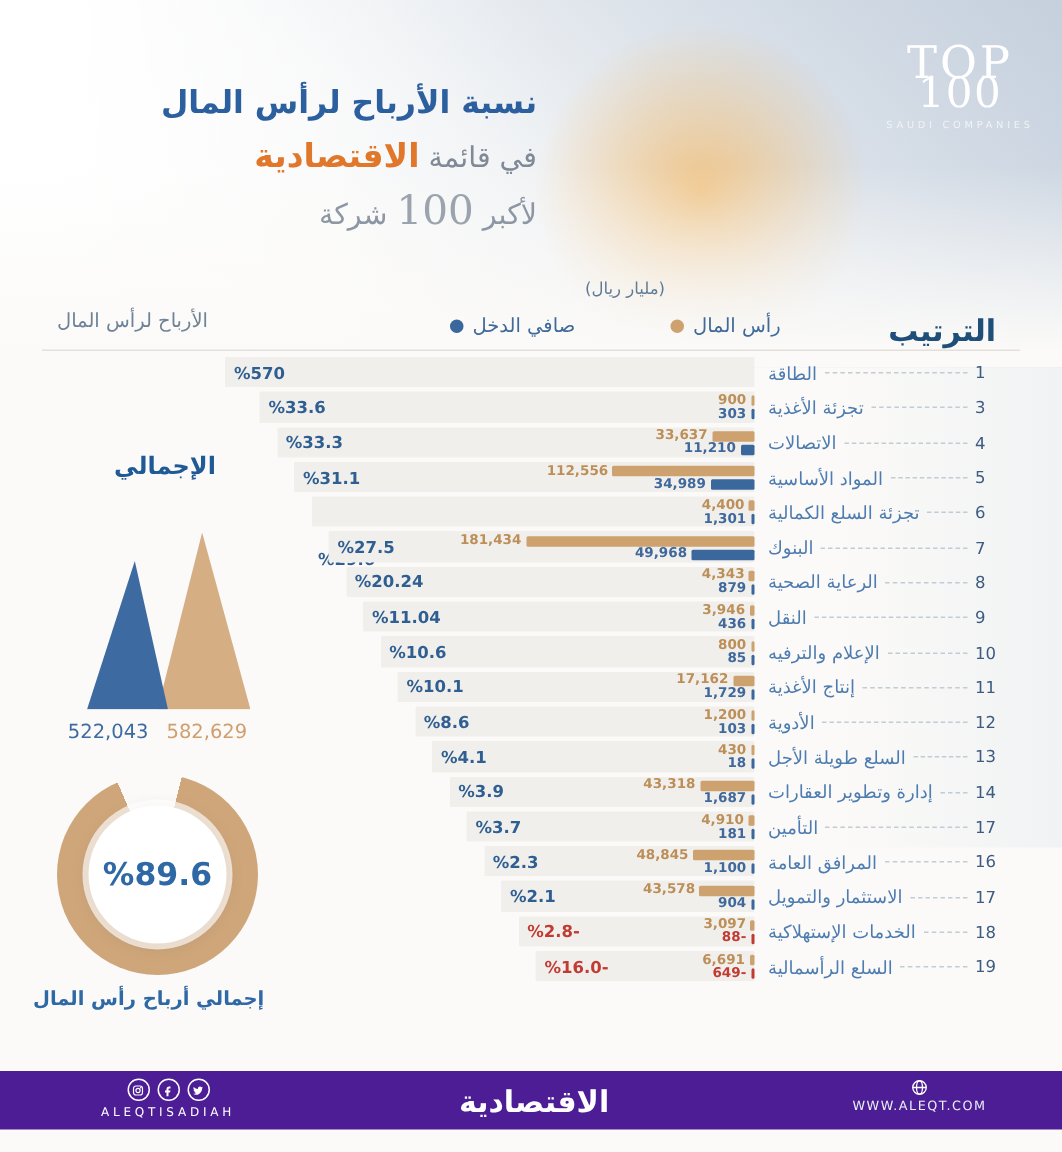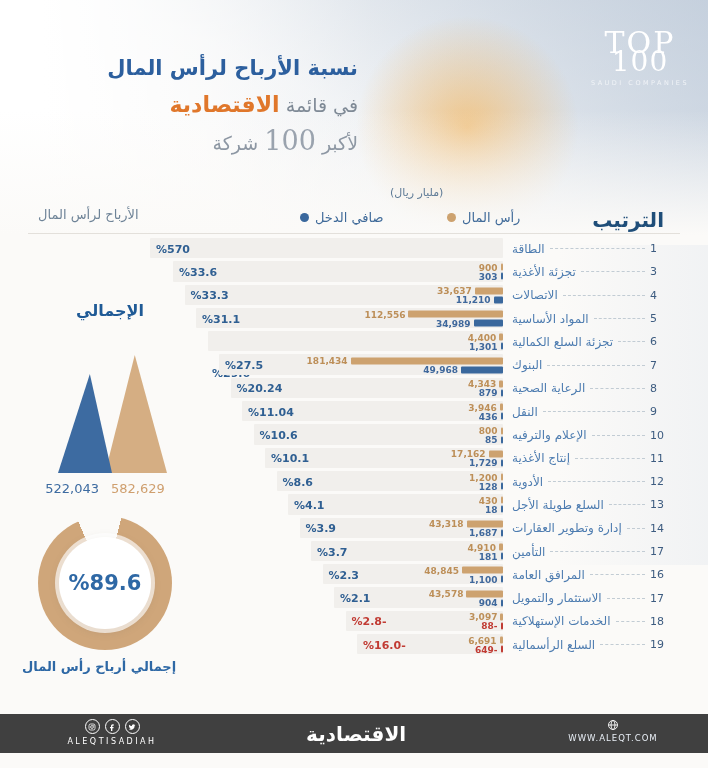"128" span.blabel { text: 128 -> 103 }
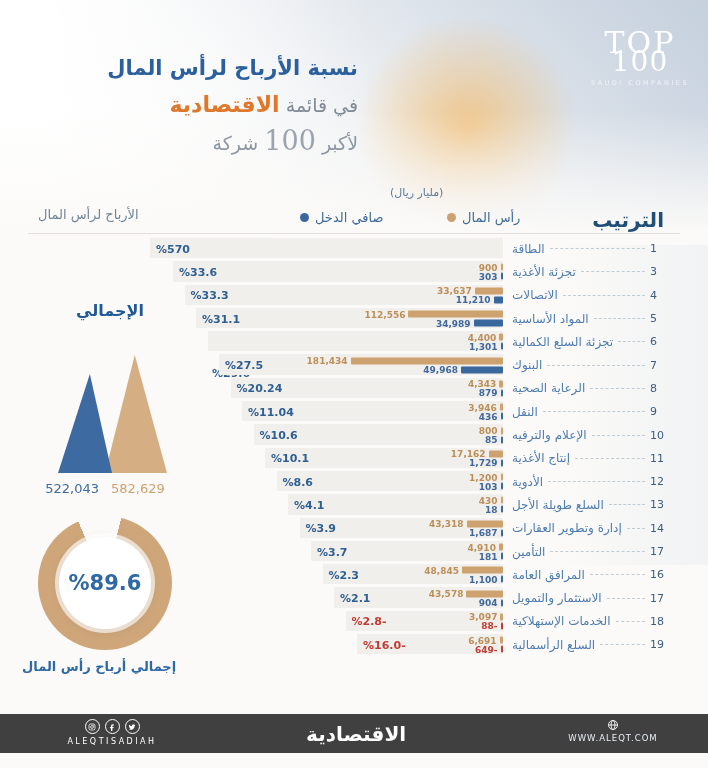"ALEQTISADIAH" .footer { background: #404040 -> #4c1d95 }
